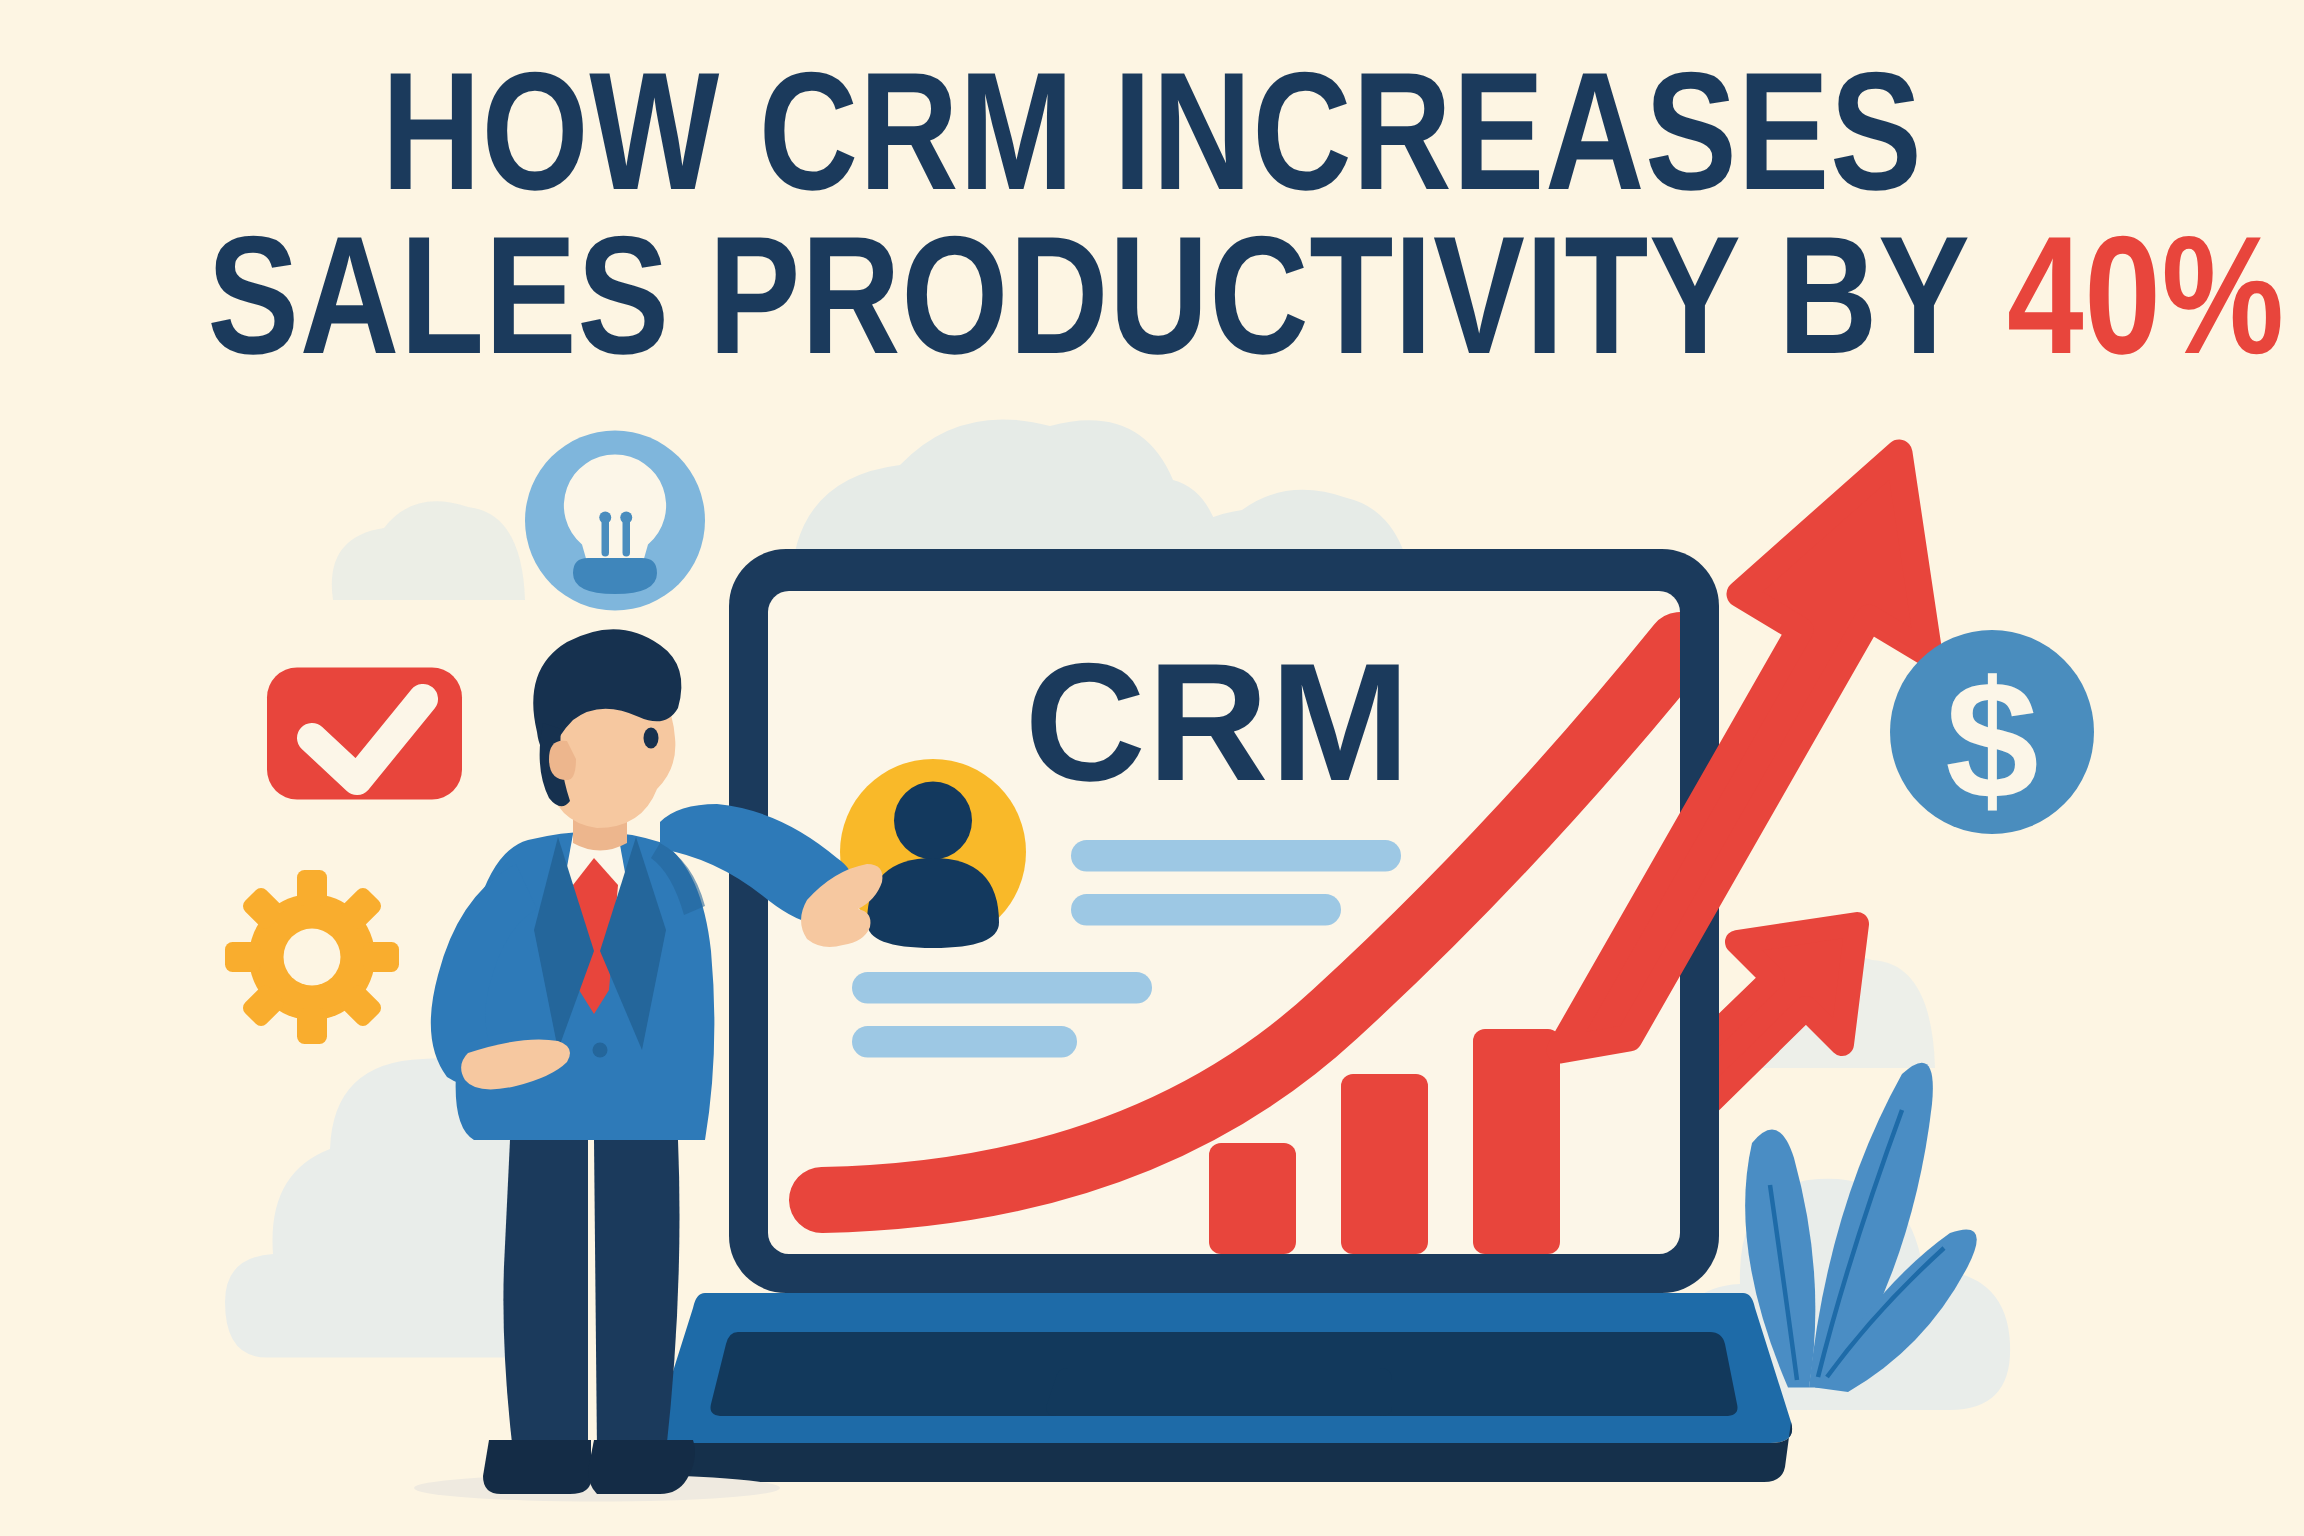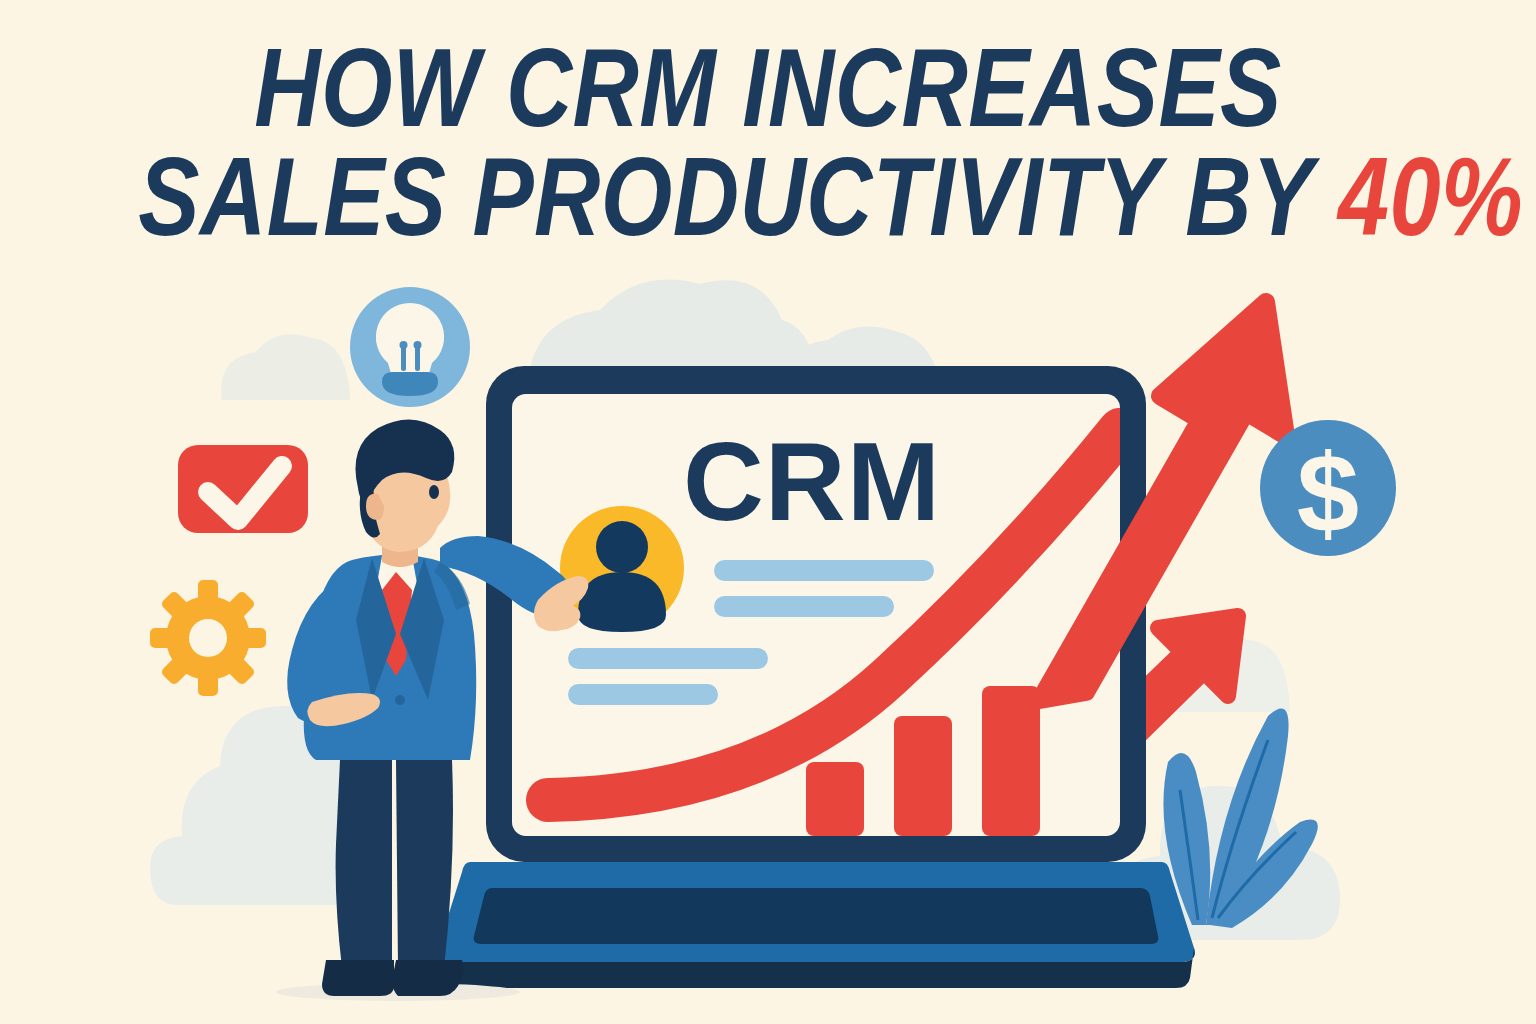"HOW CRM INCREASES" div { font-style: italic -> none }
